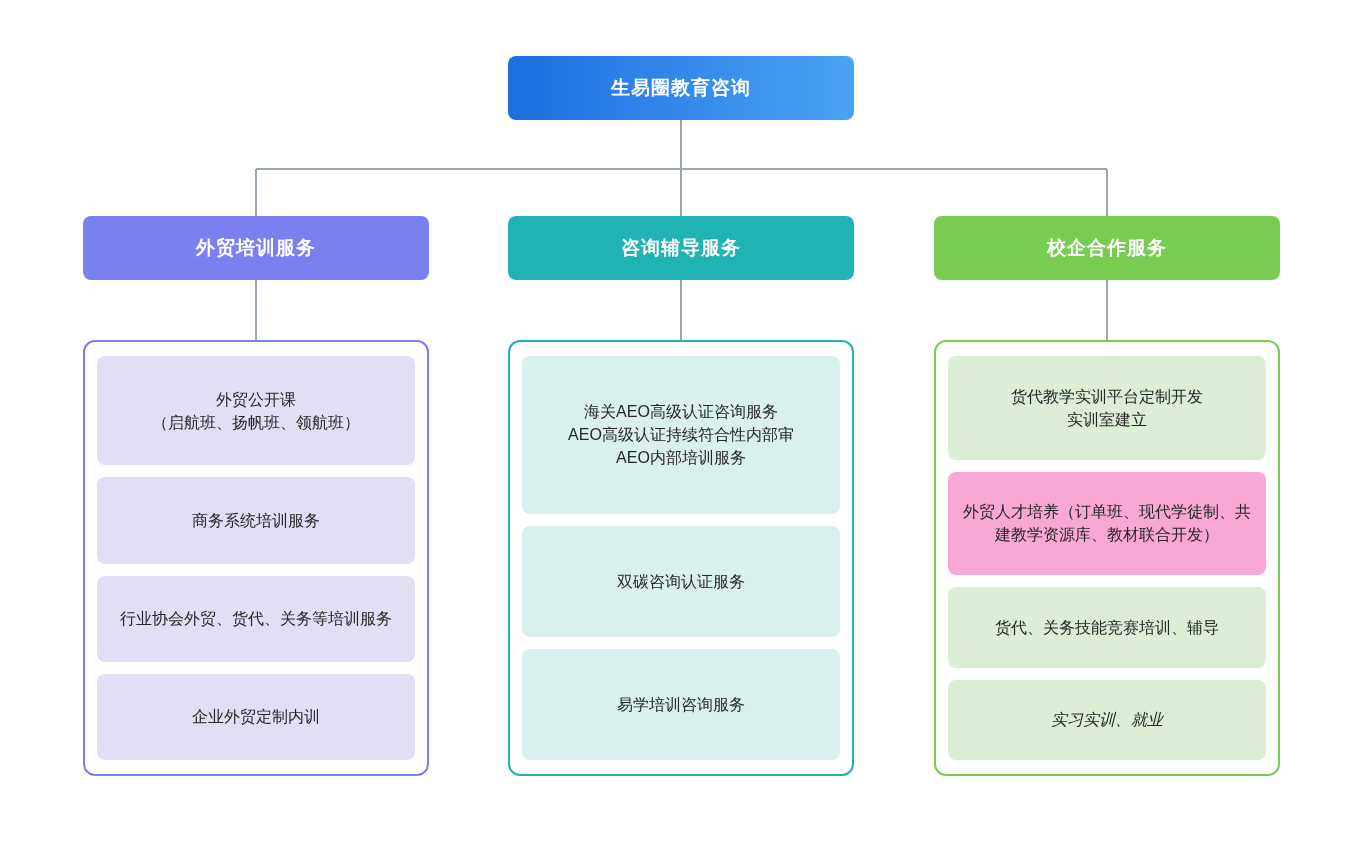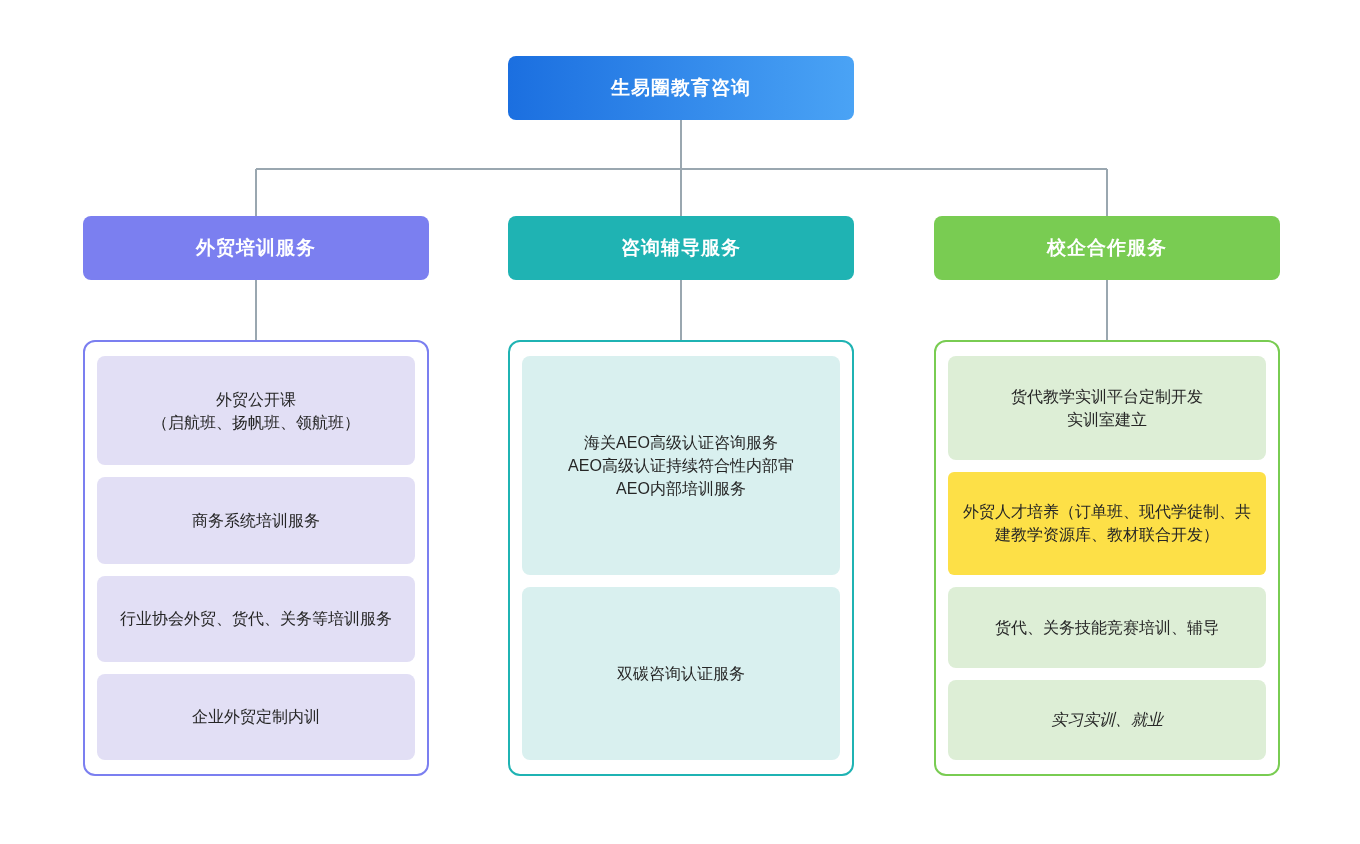"外贸人才培养（订单班、现代学徒制、共建教学资源库、教材联合开发）" div.leaf-card { background: #fde047 -> #f9a8d4; border-radius: 6px -> none }
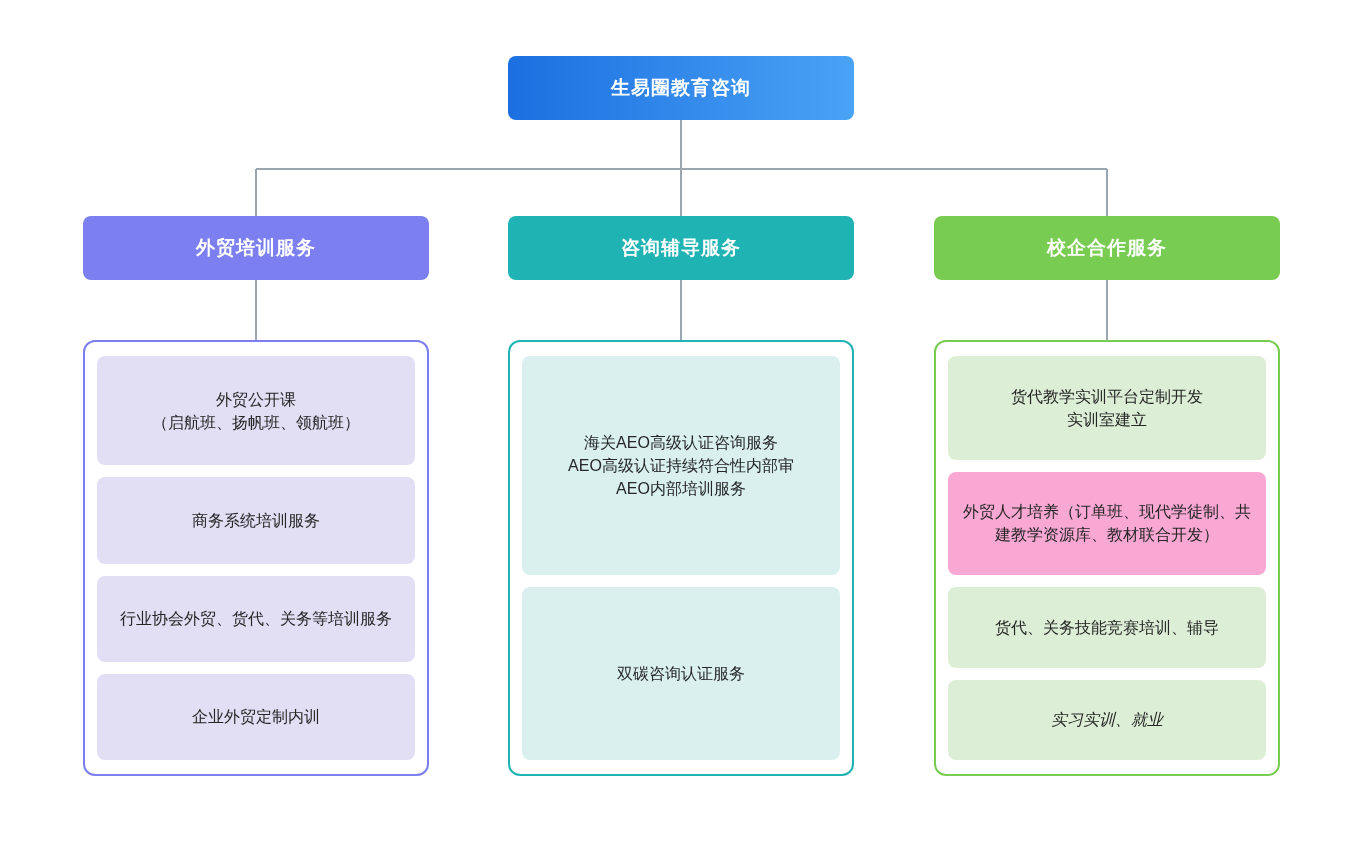"易学培训咨询服务" div.leaf-card { html: none -> <div> <span>易学培训咨询服务</span> </div> }
